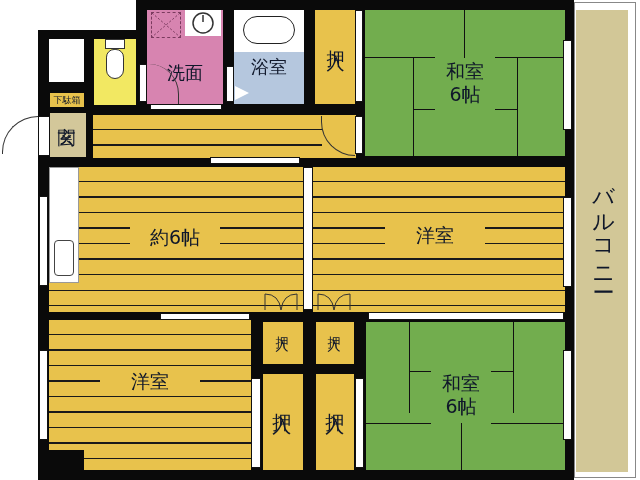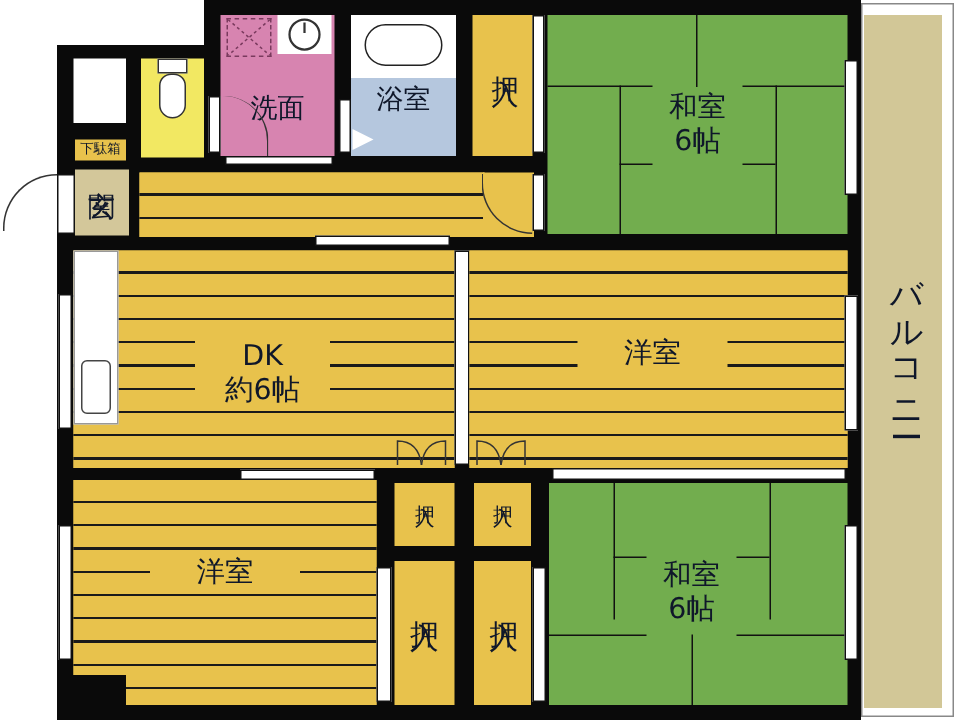"DK" div { html: <div>DK</div> -> none }
